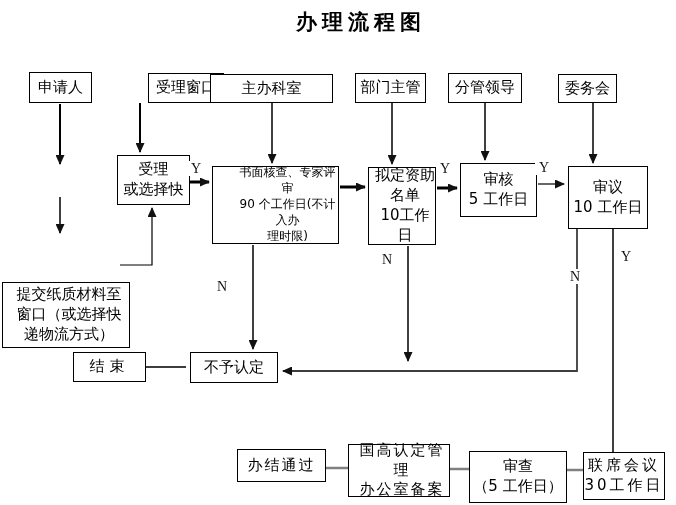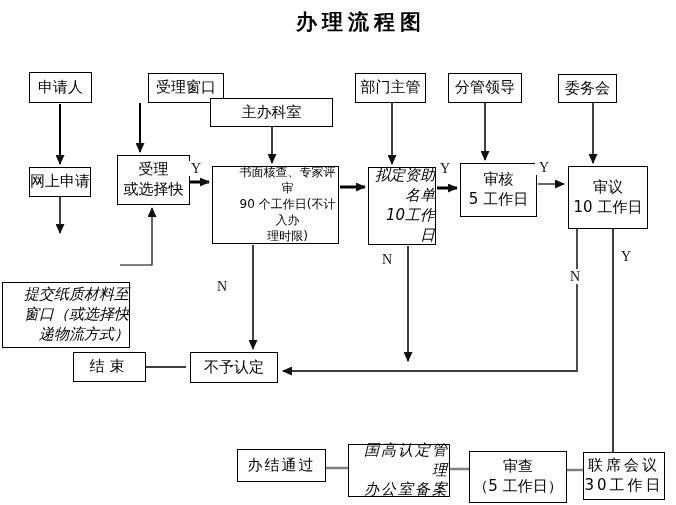"主办科室" div.node { margin-top: 24px -> none }
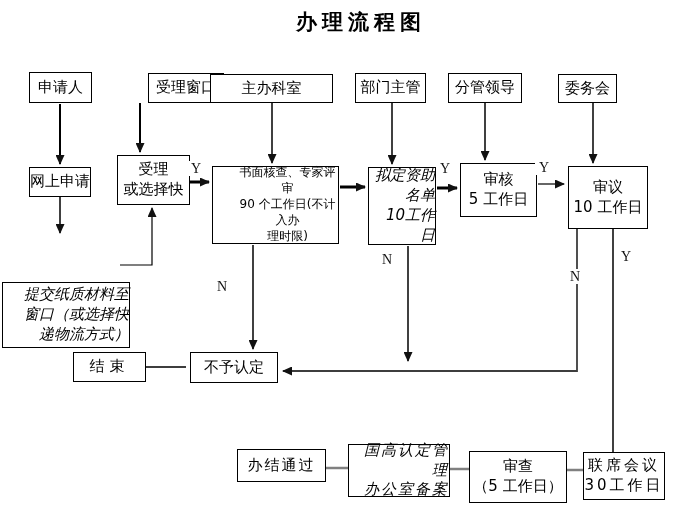"网上申请" div.node { html: <div> <span>网上申请</span> </div> -> none }
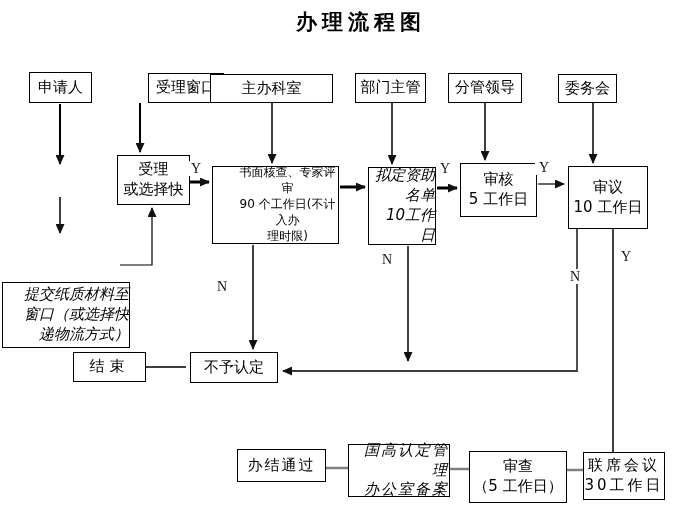"拟定资助" .node.left span { font-style: italic -> none; text-align: right -> center }
